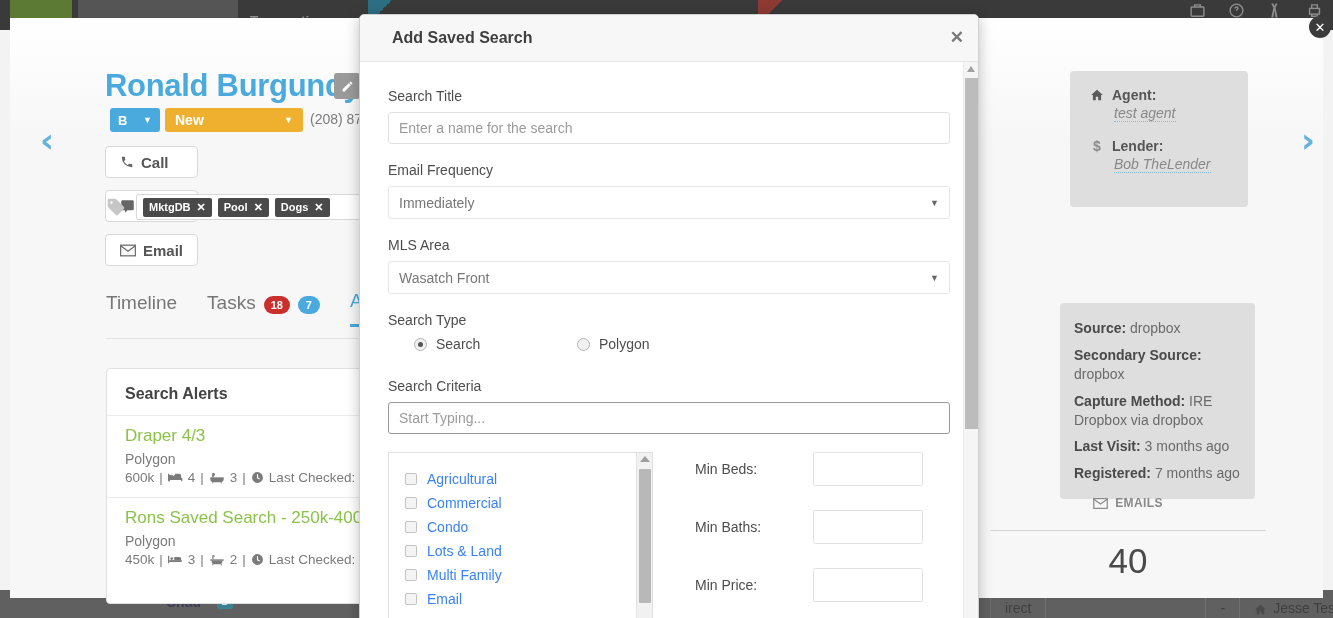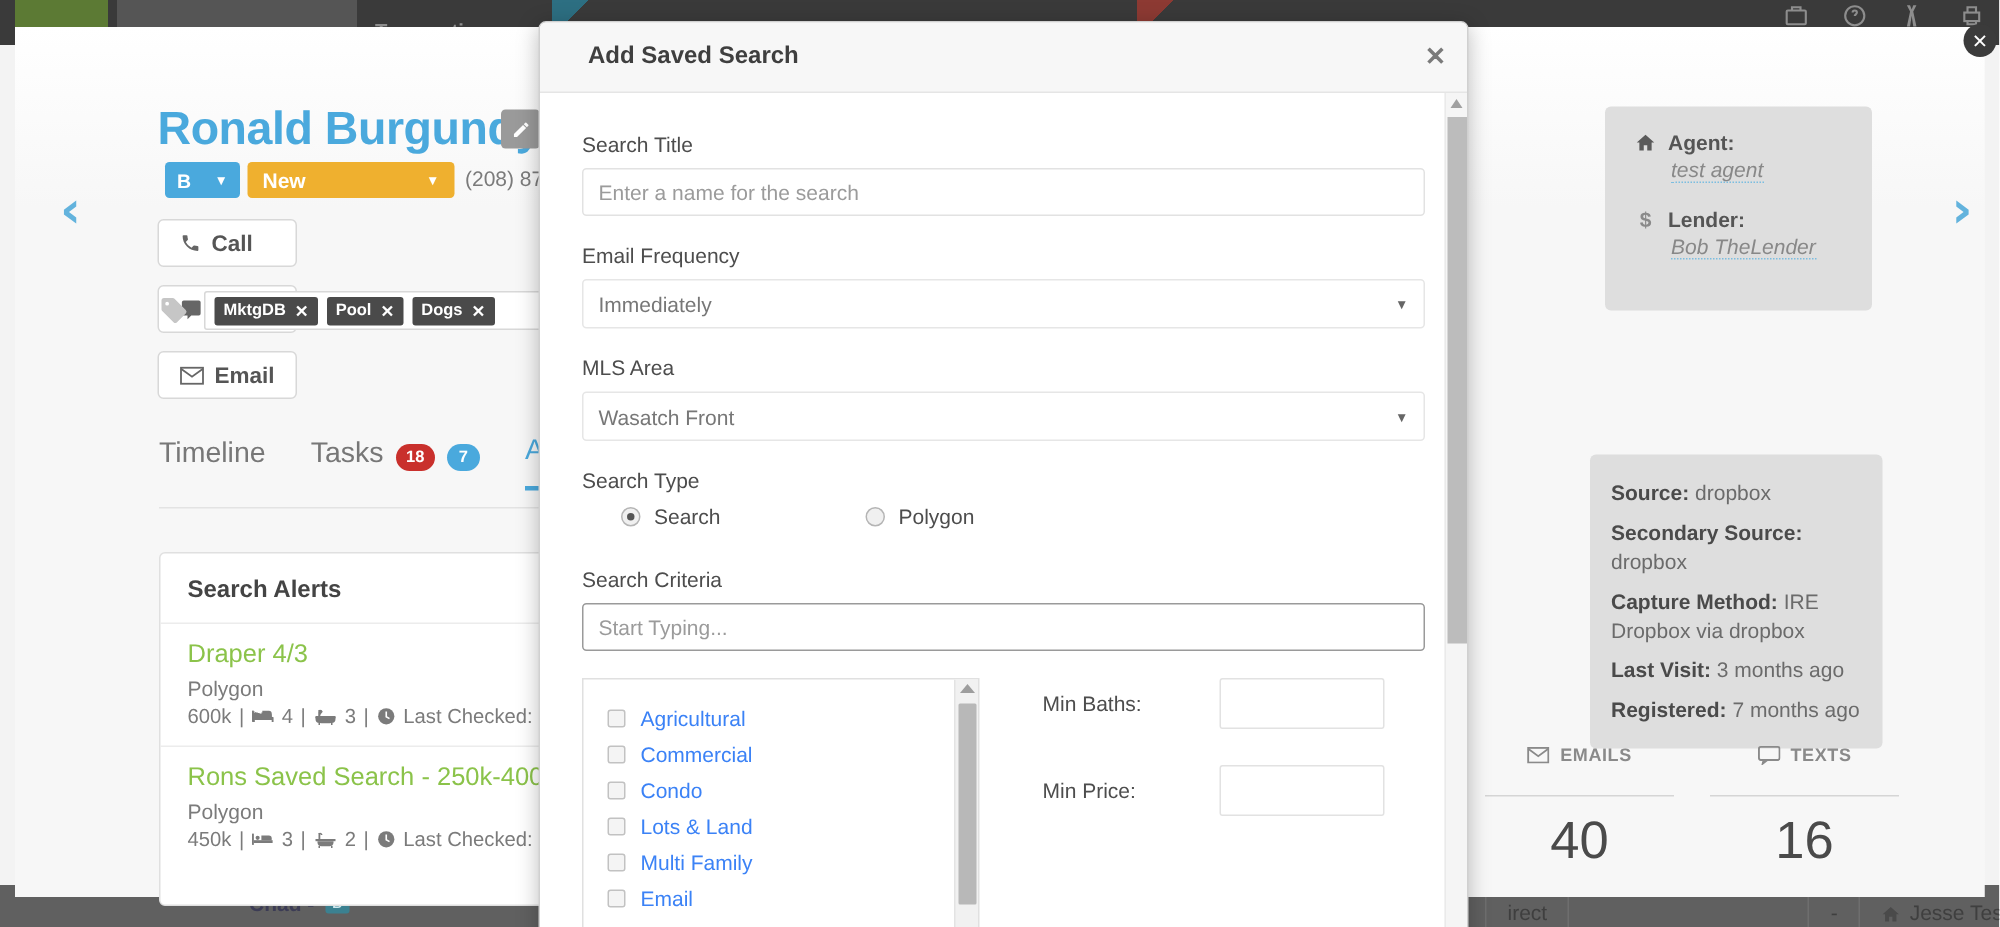"Min Beds:" div.minmax-row { html: none -> <div> <div>Min Beds:</div> <div></div> </div> }
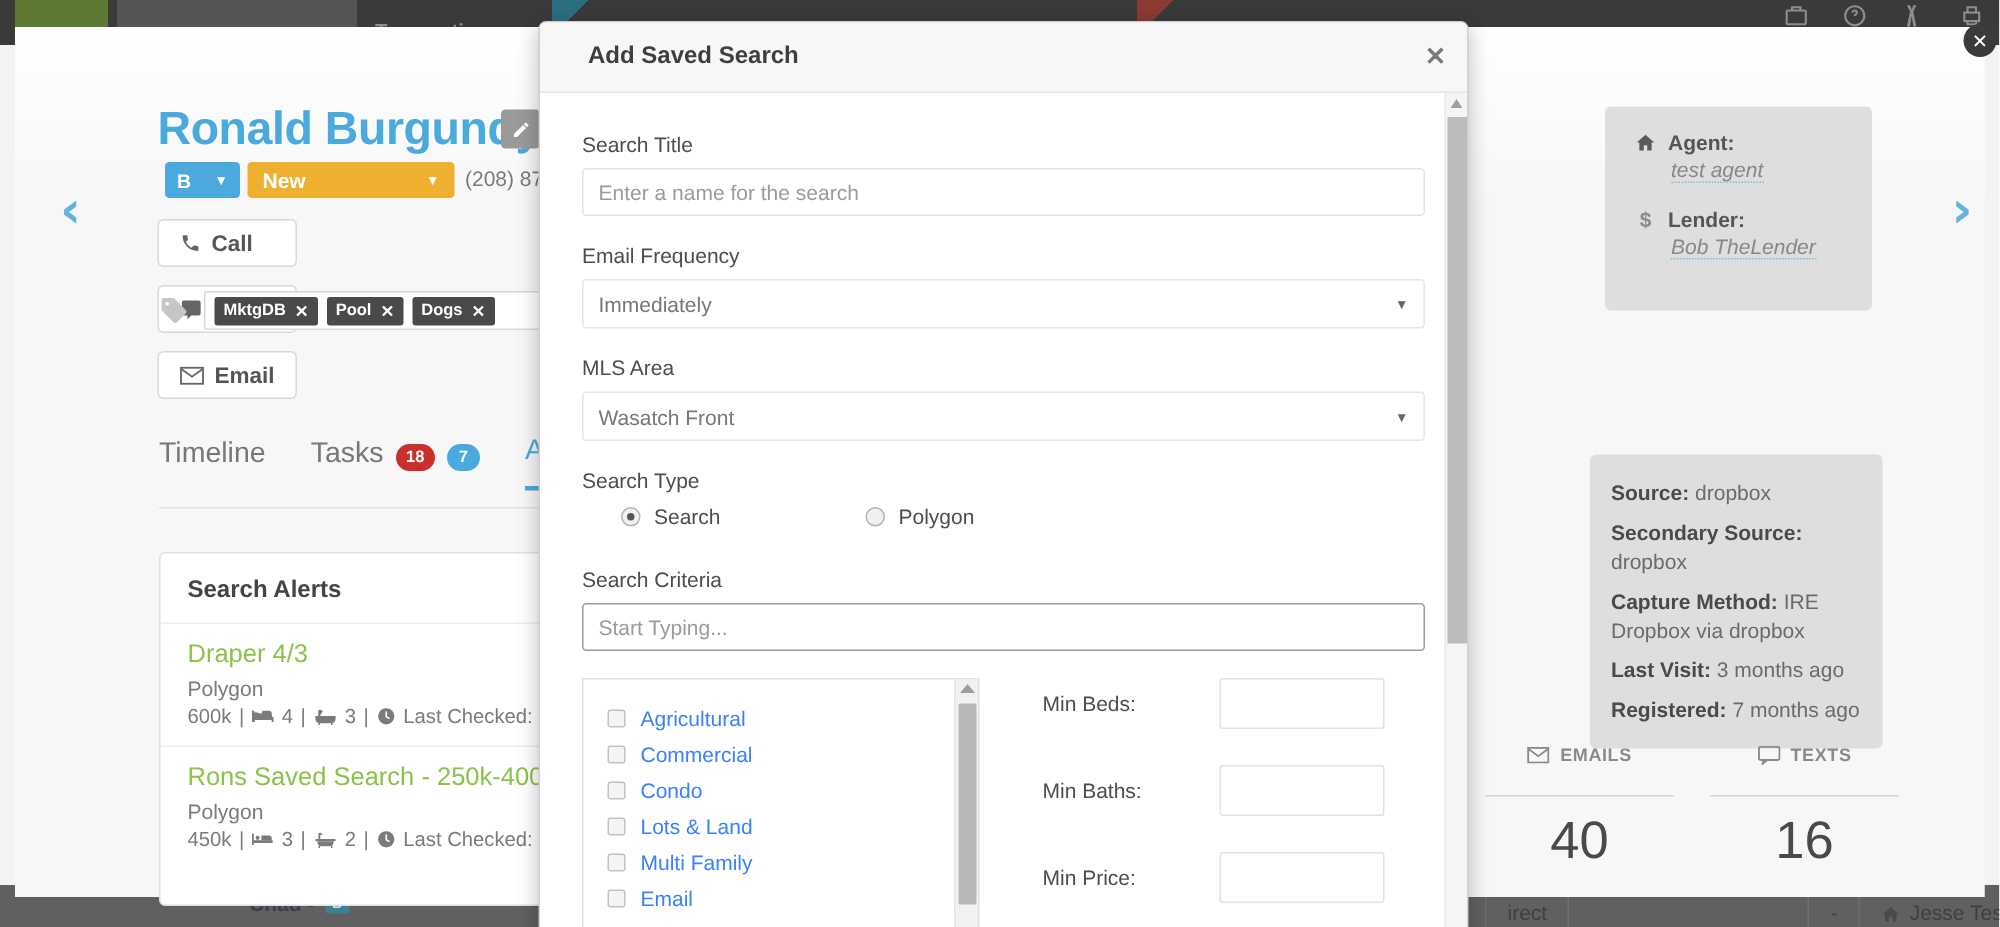"TEXTS" div.stat { html: <div> <div> <svg> <rect></rect> <path></path> </svg> <span>TEXTS</span> </div> <div>16</div> </div> -> none }
